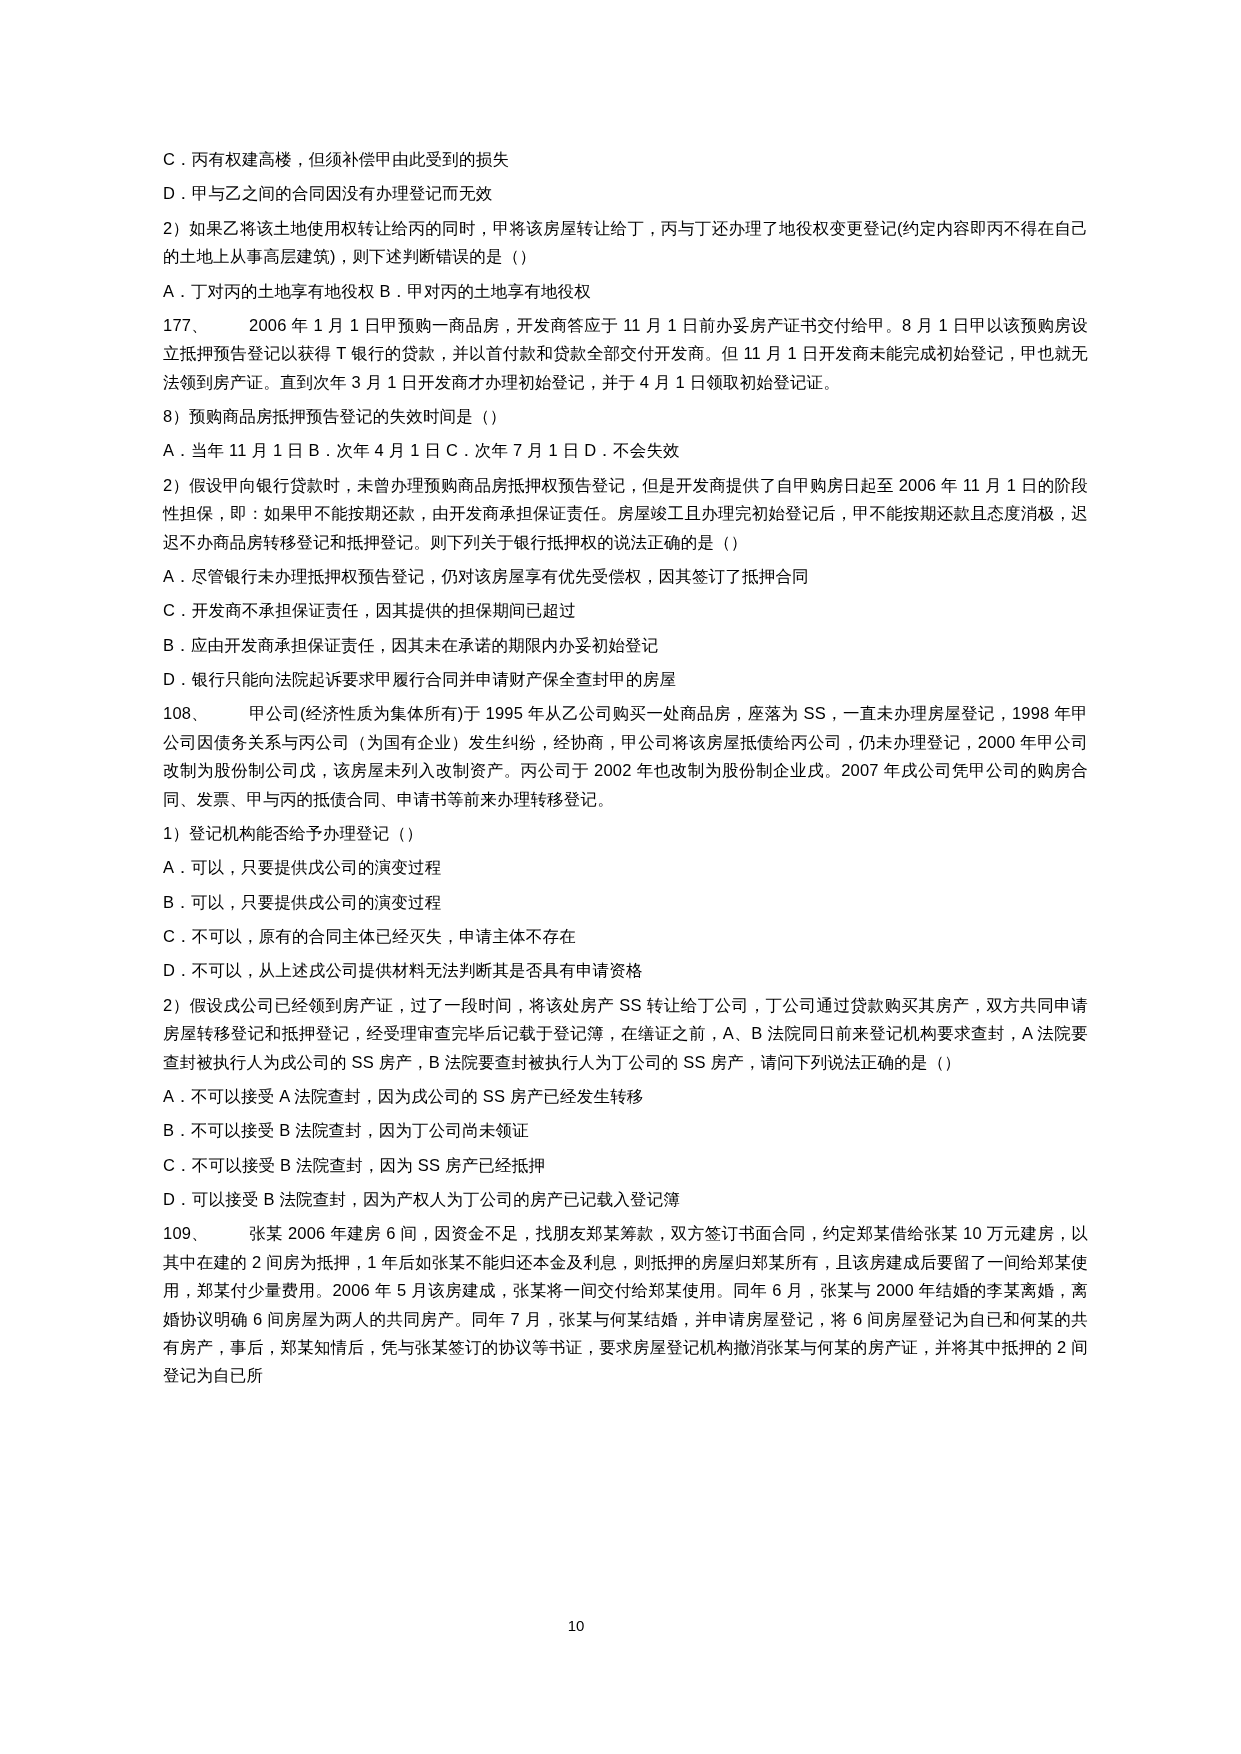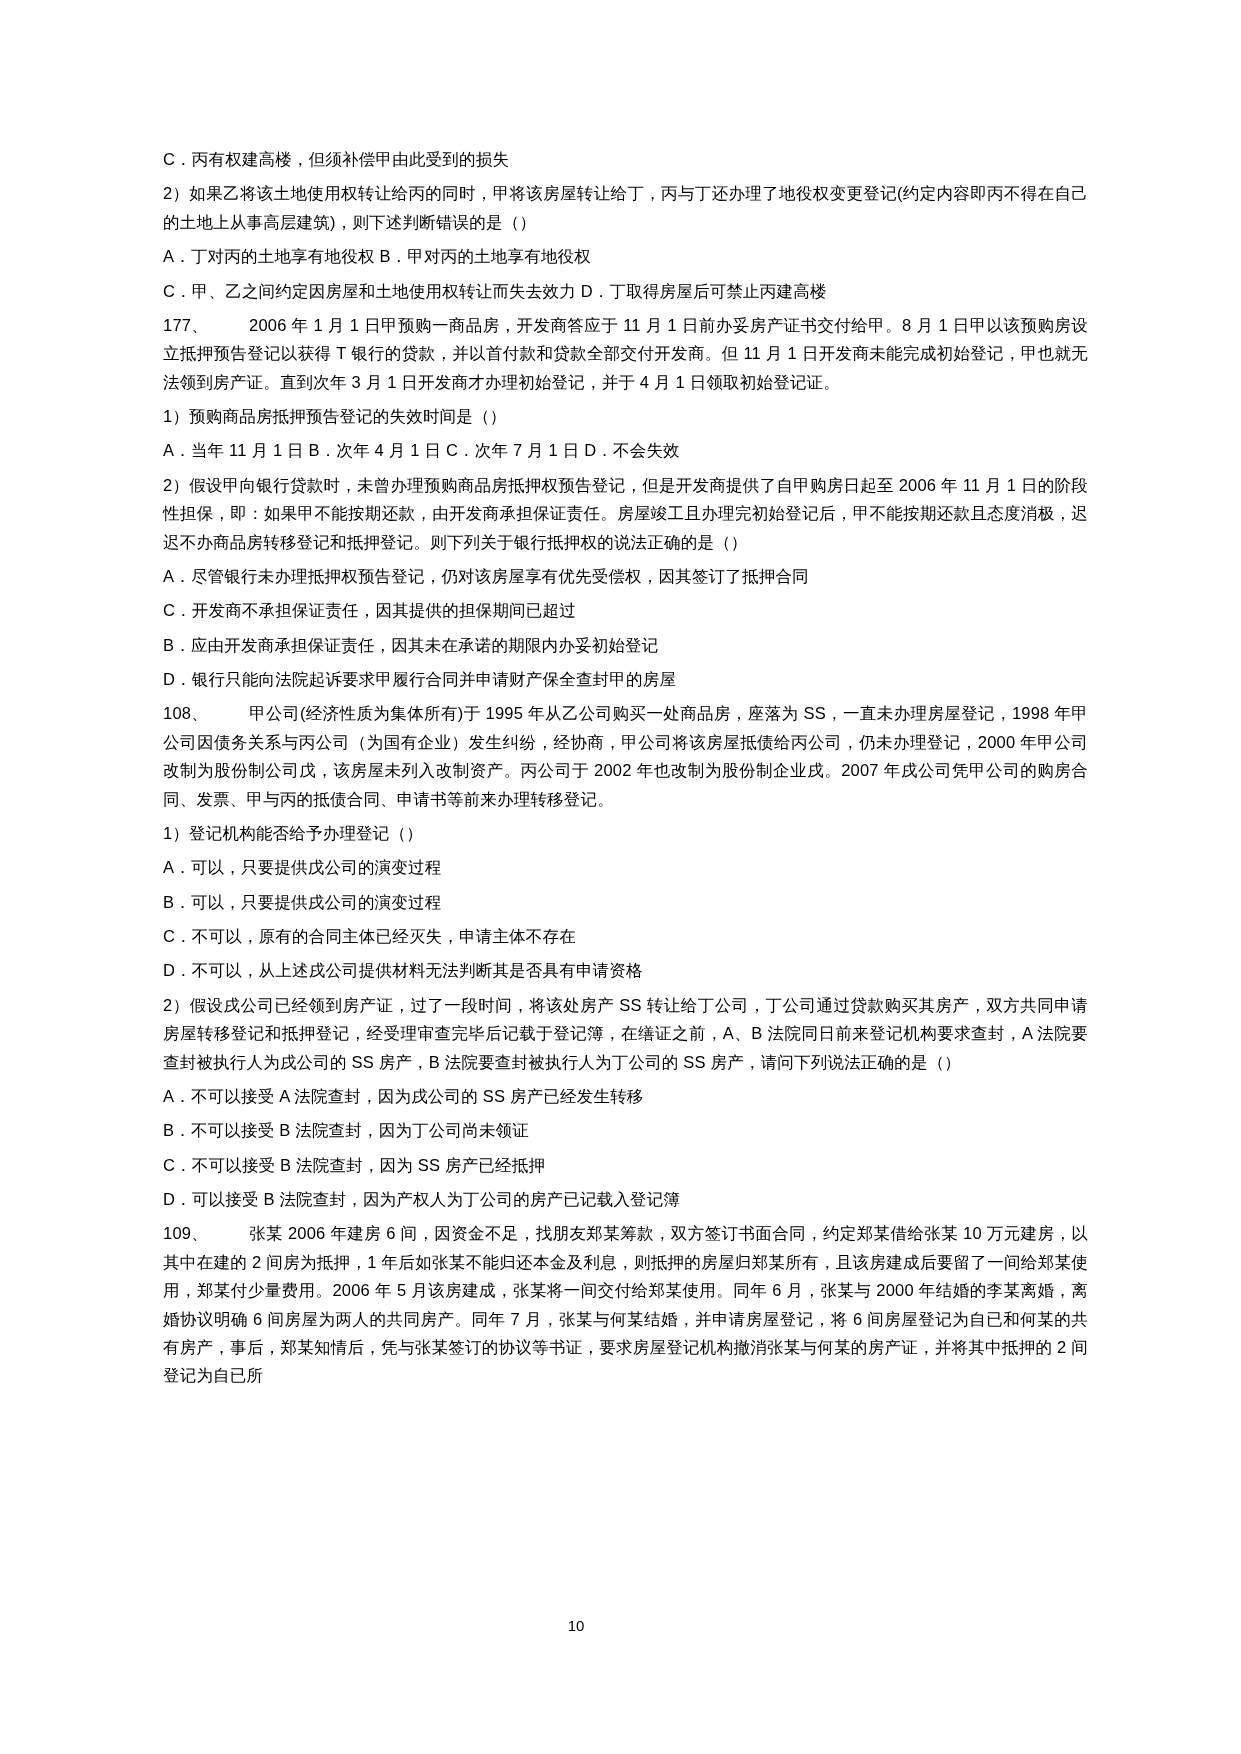"D．甲与乙之间的合同因没有办理登记而无效" p { html: none -> <p>D．甲与乙之间的合同因没有办理登记而无效</p> }
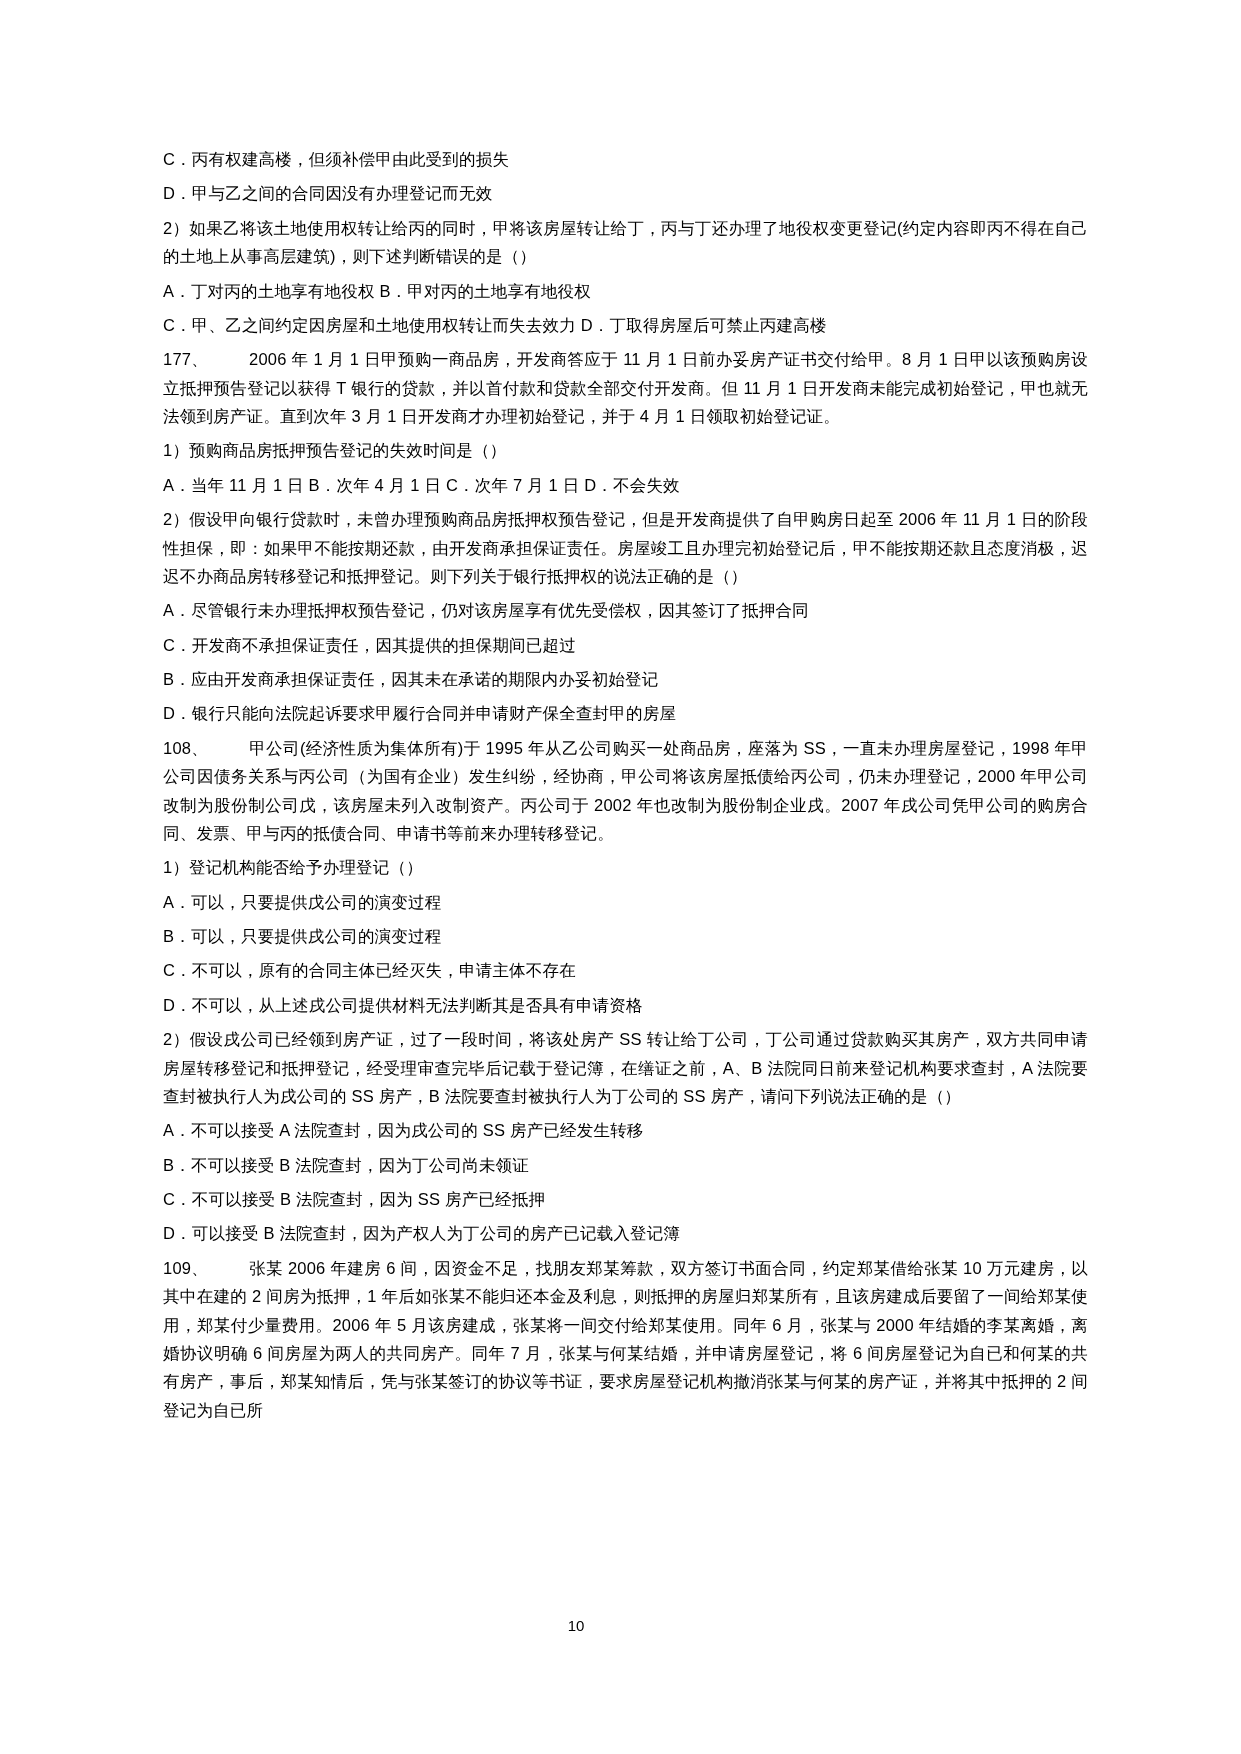"C．甲、乙之间约定因房屋和土地使用权转让而失去效力" p { html: <p>C．甲、乙之间约定因房屋和土地使用权转让而失去效力 D．丁取得房屋后可禁止丙建高楼</p> -> none }
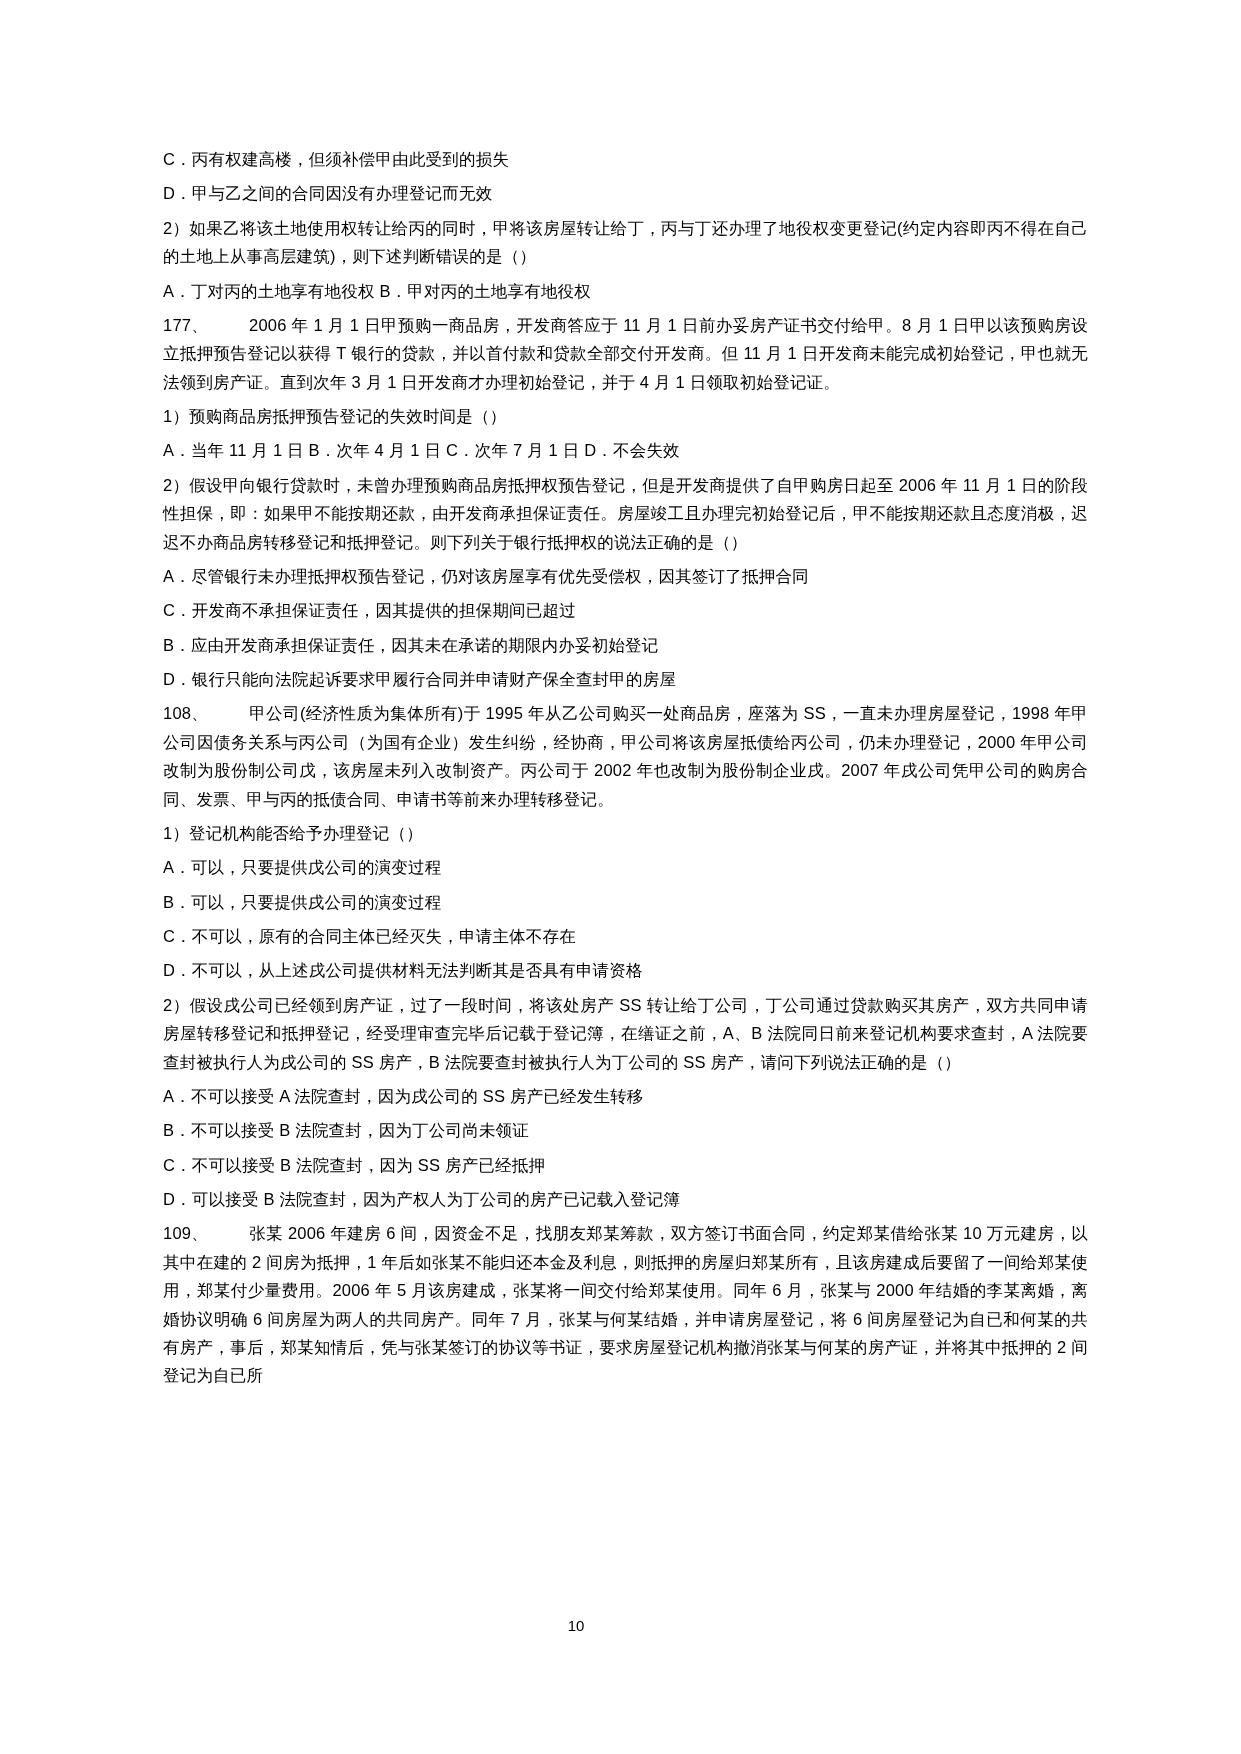"1）预购商品房抵押预告登记的失效时间是（）" p { text: 1 -> 8 }
